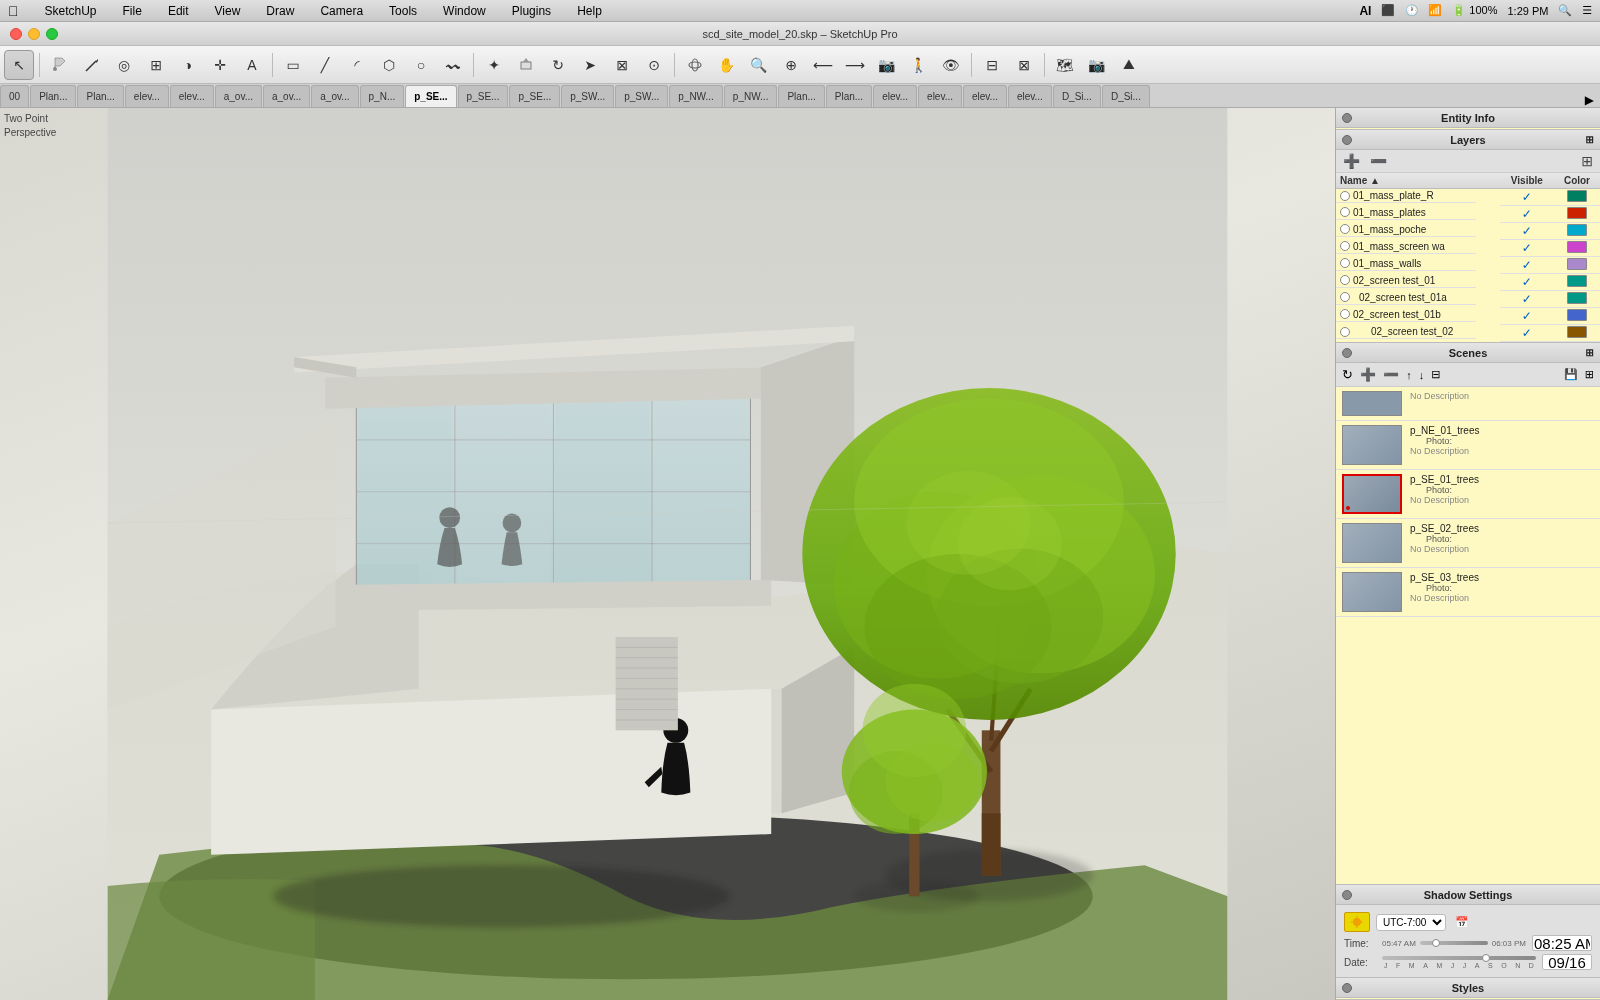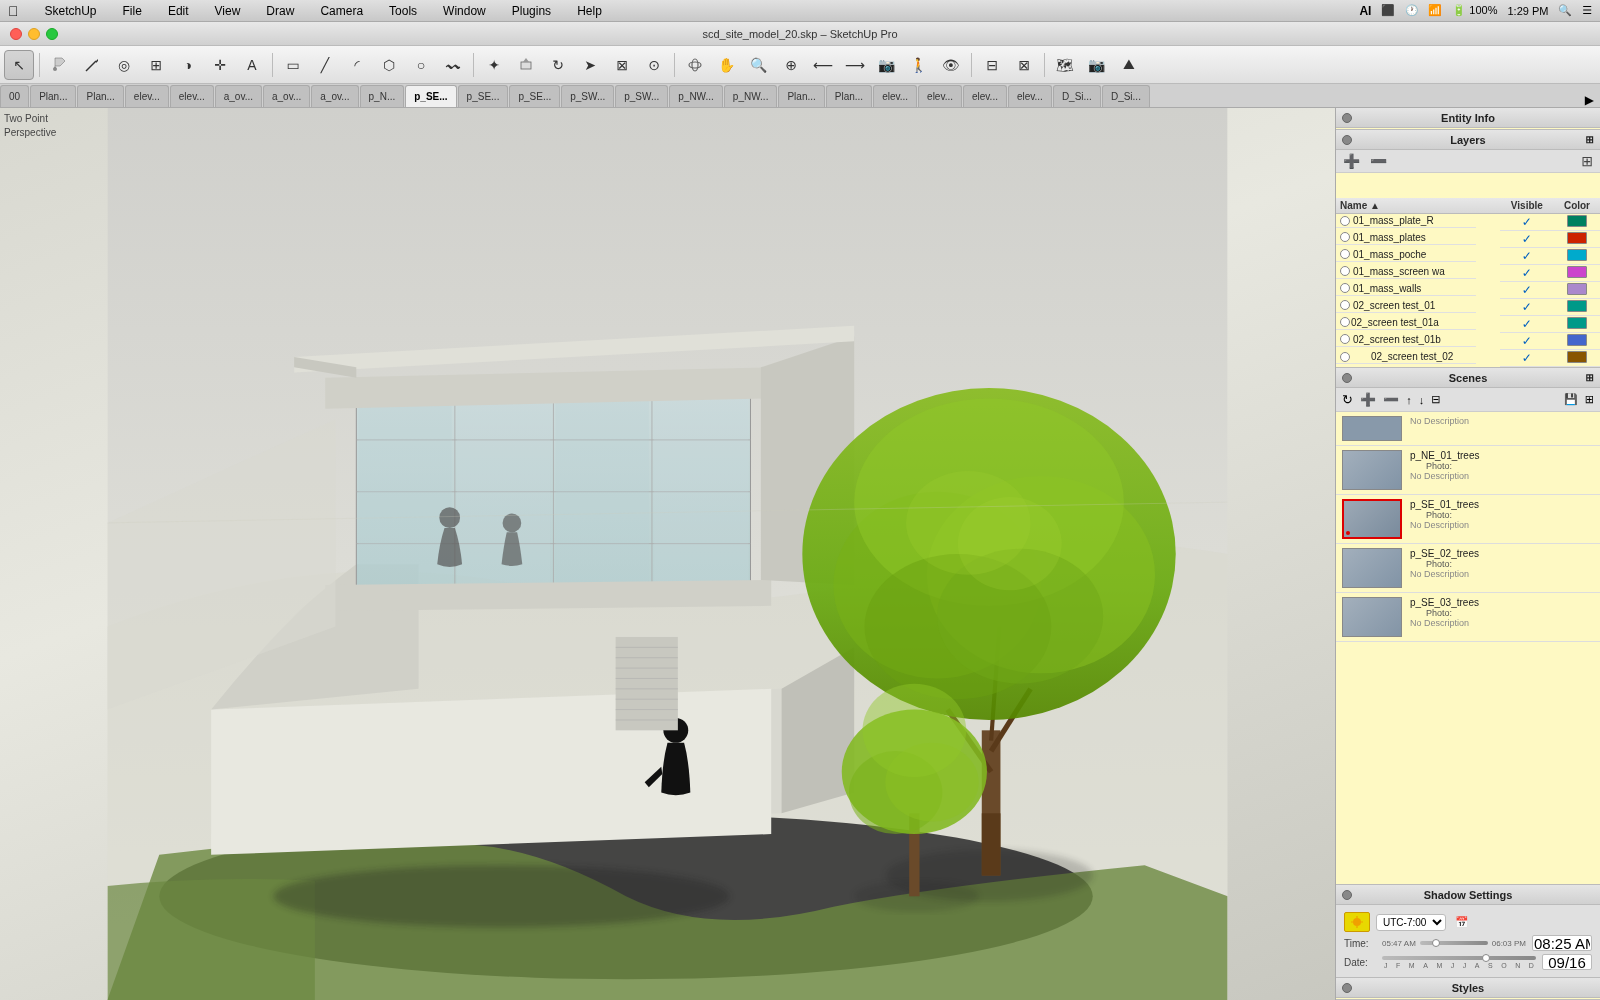"Name ▲" div { margin-top: 25px -> none }
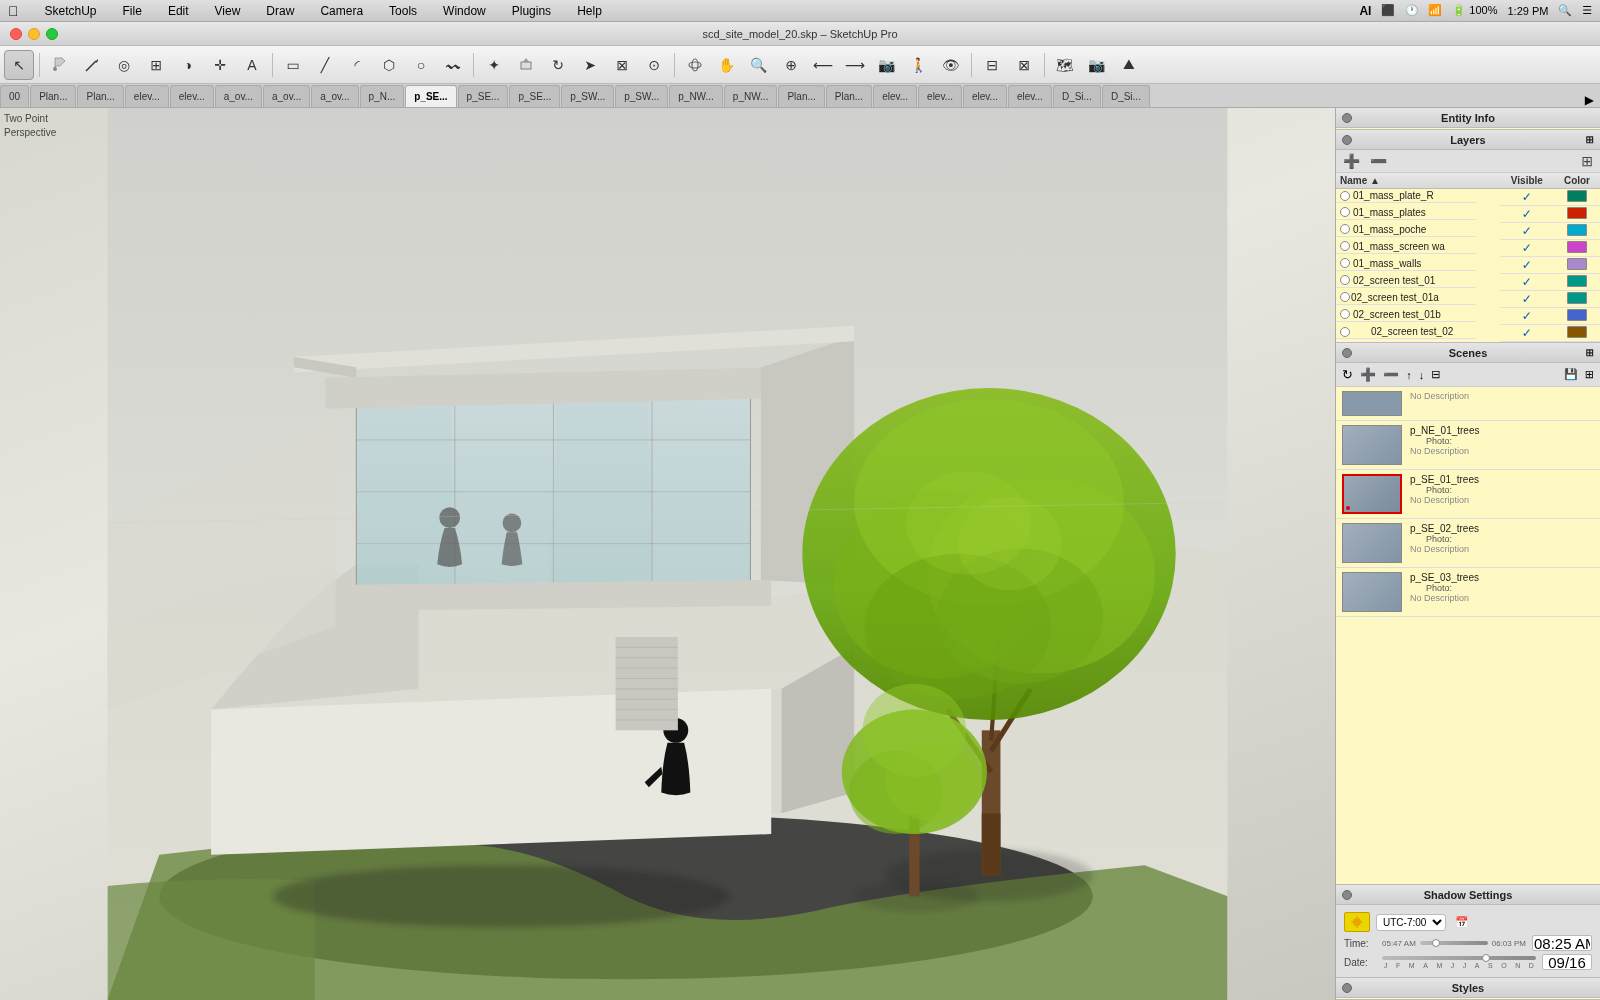"02_screen test_01a" td { gap: 1px -> 9px }
